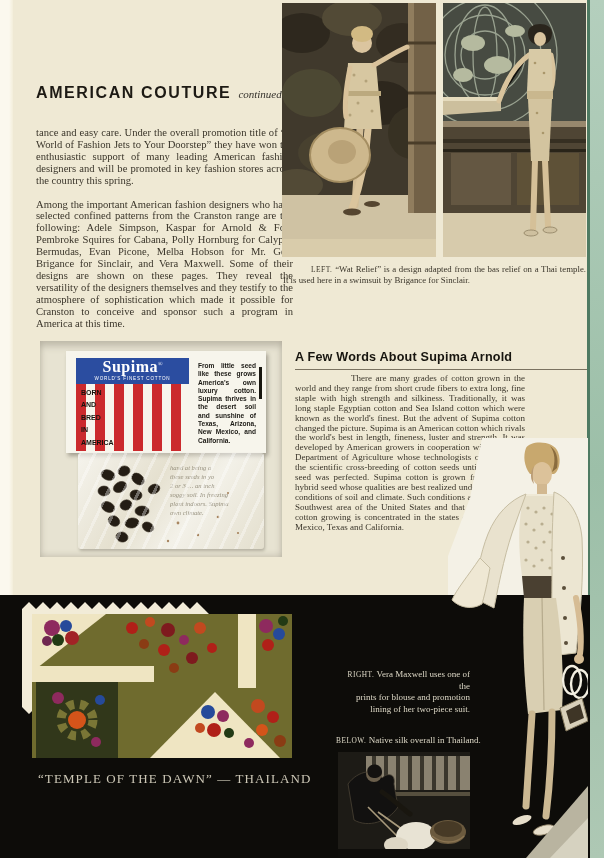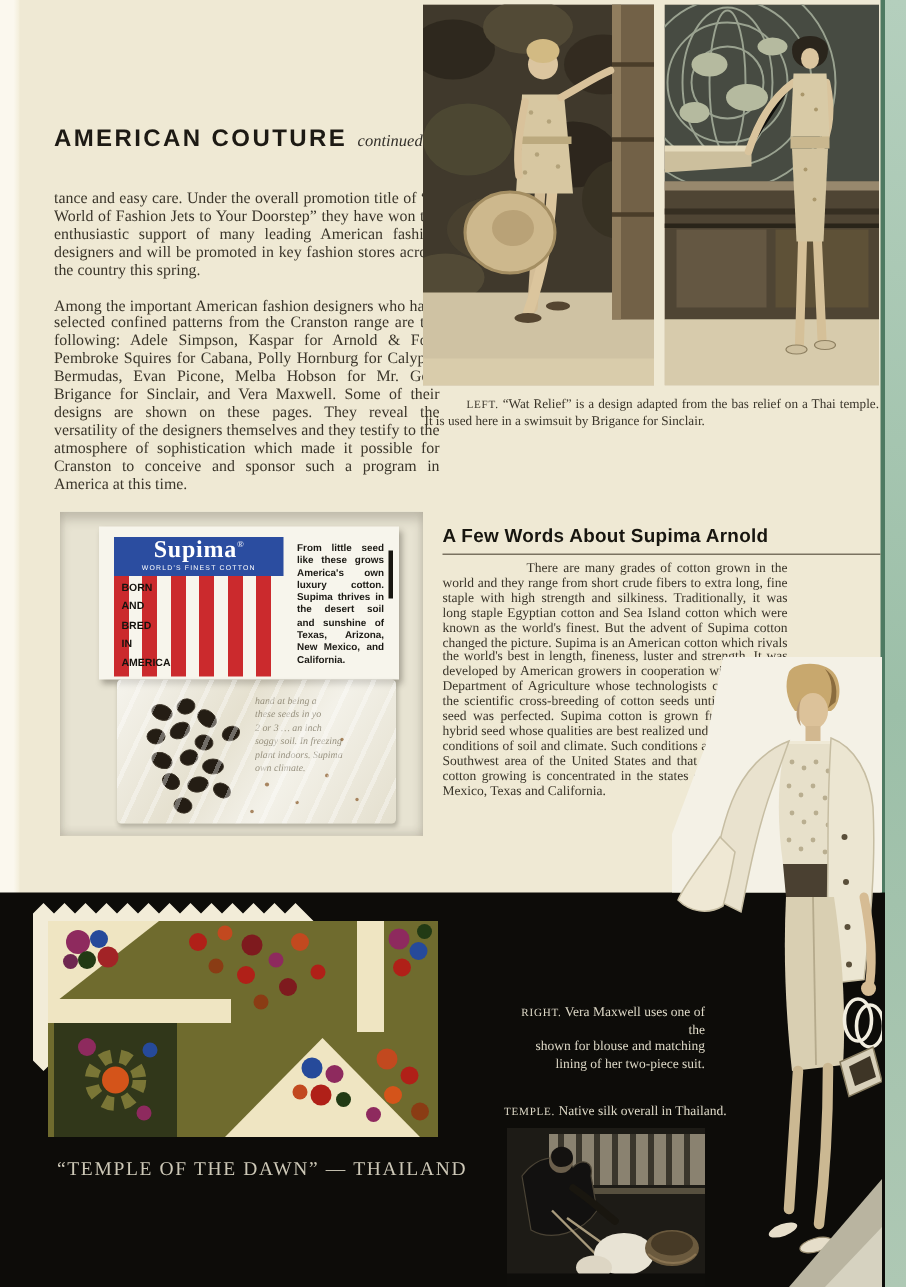"shown for blouse and matching" div { text: shown for blouse and matching -> prints for blouse and promotion }
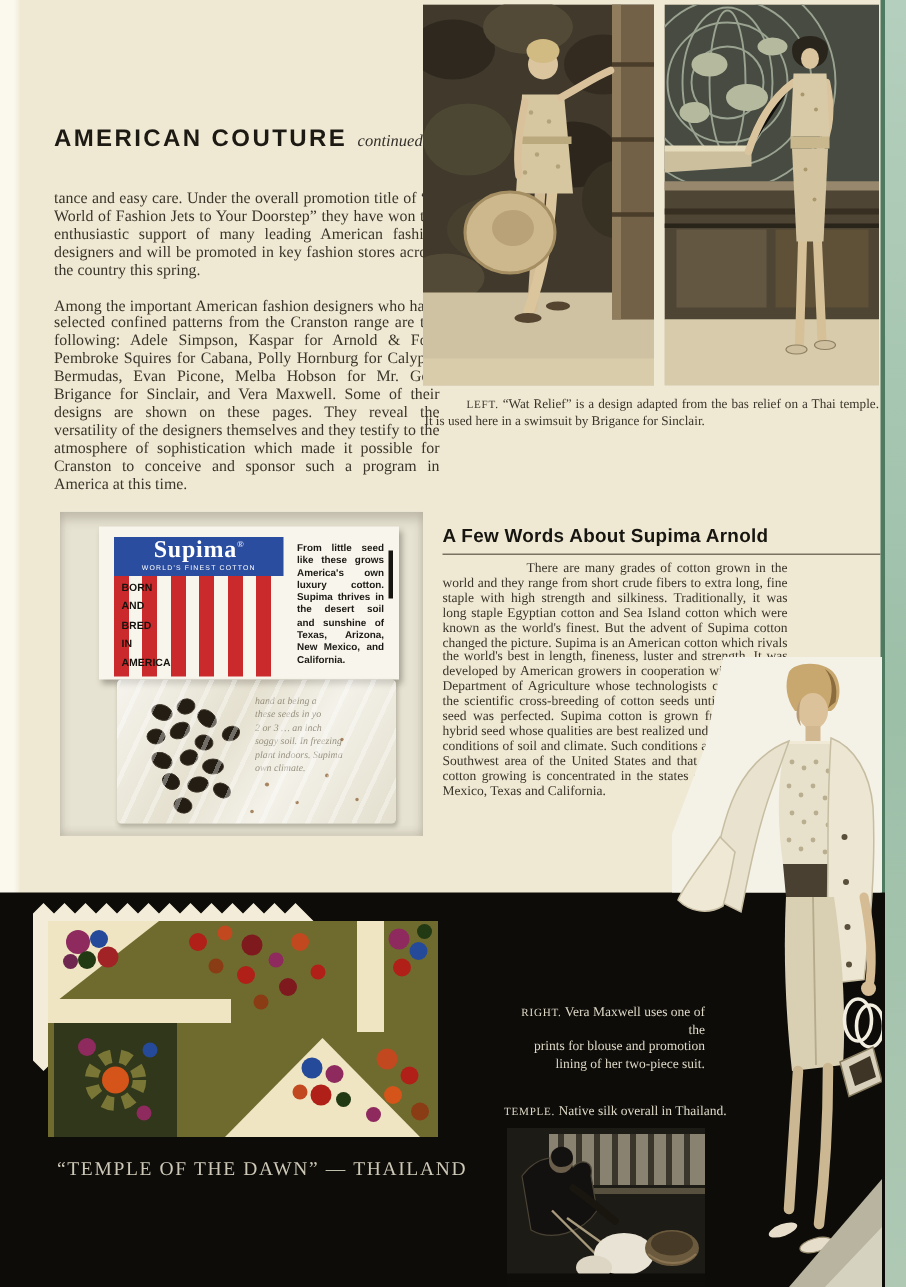"TEMPLE." span.sc { text: TEMPLE -> BELOW }
